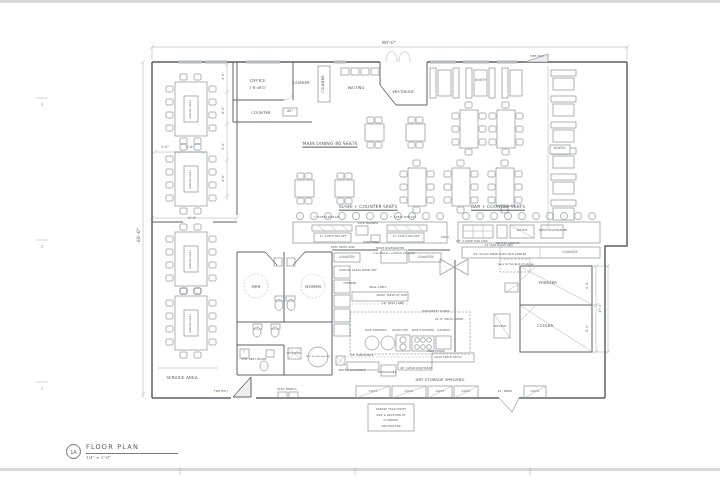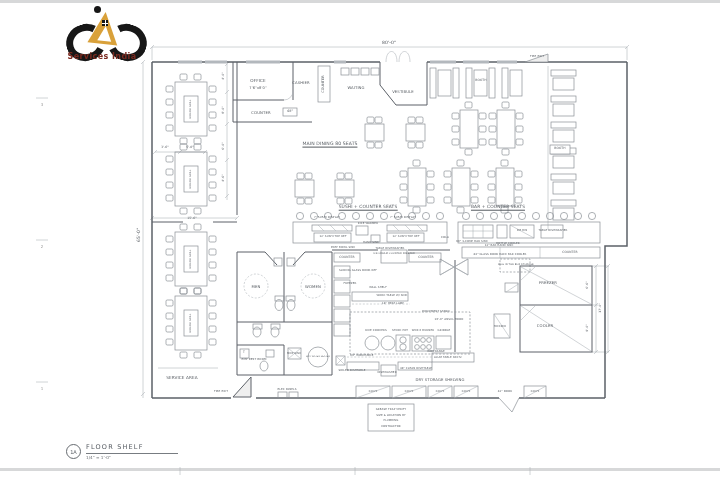"Services India" div { html: <div> <div></div> <div></div> <div></div> <div></div> <div></div> <div></div> <div>Services India</div> </div> -> none }
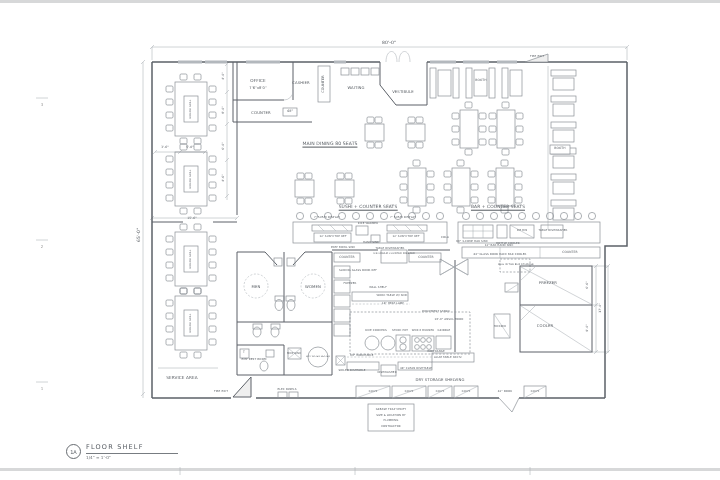"FLOOR SHELF" div.tb-title { text: SHELF -> PLAN }
